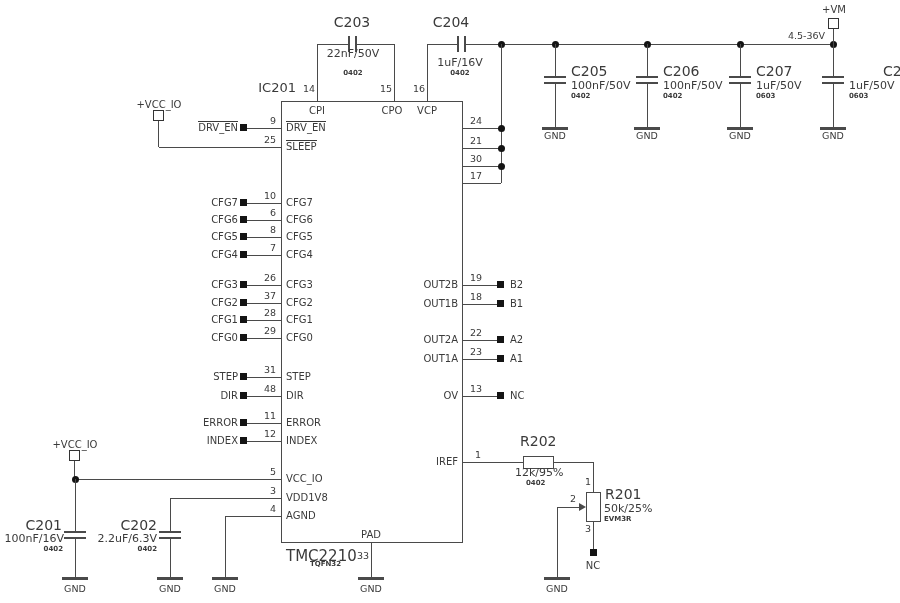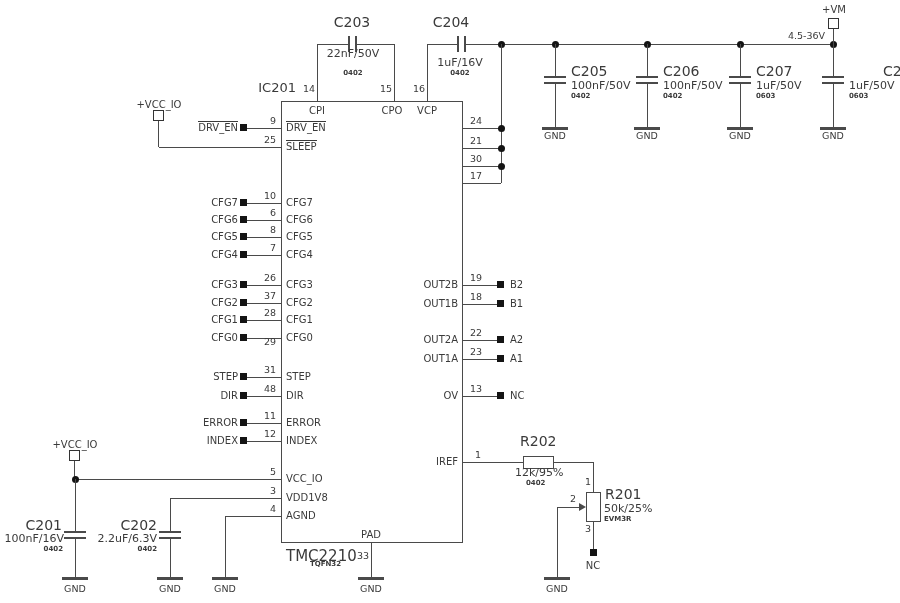"29" div.t { top: 337px -> 326px }
